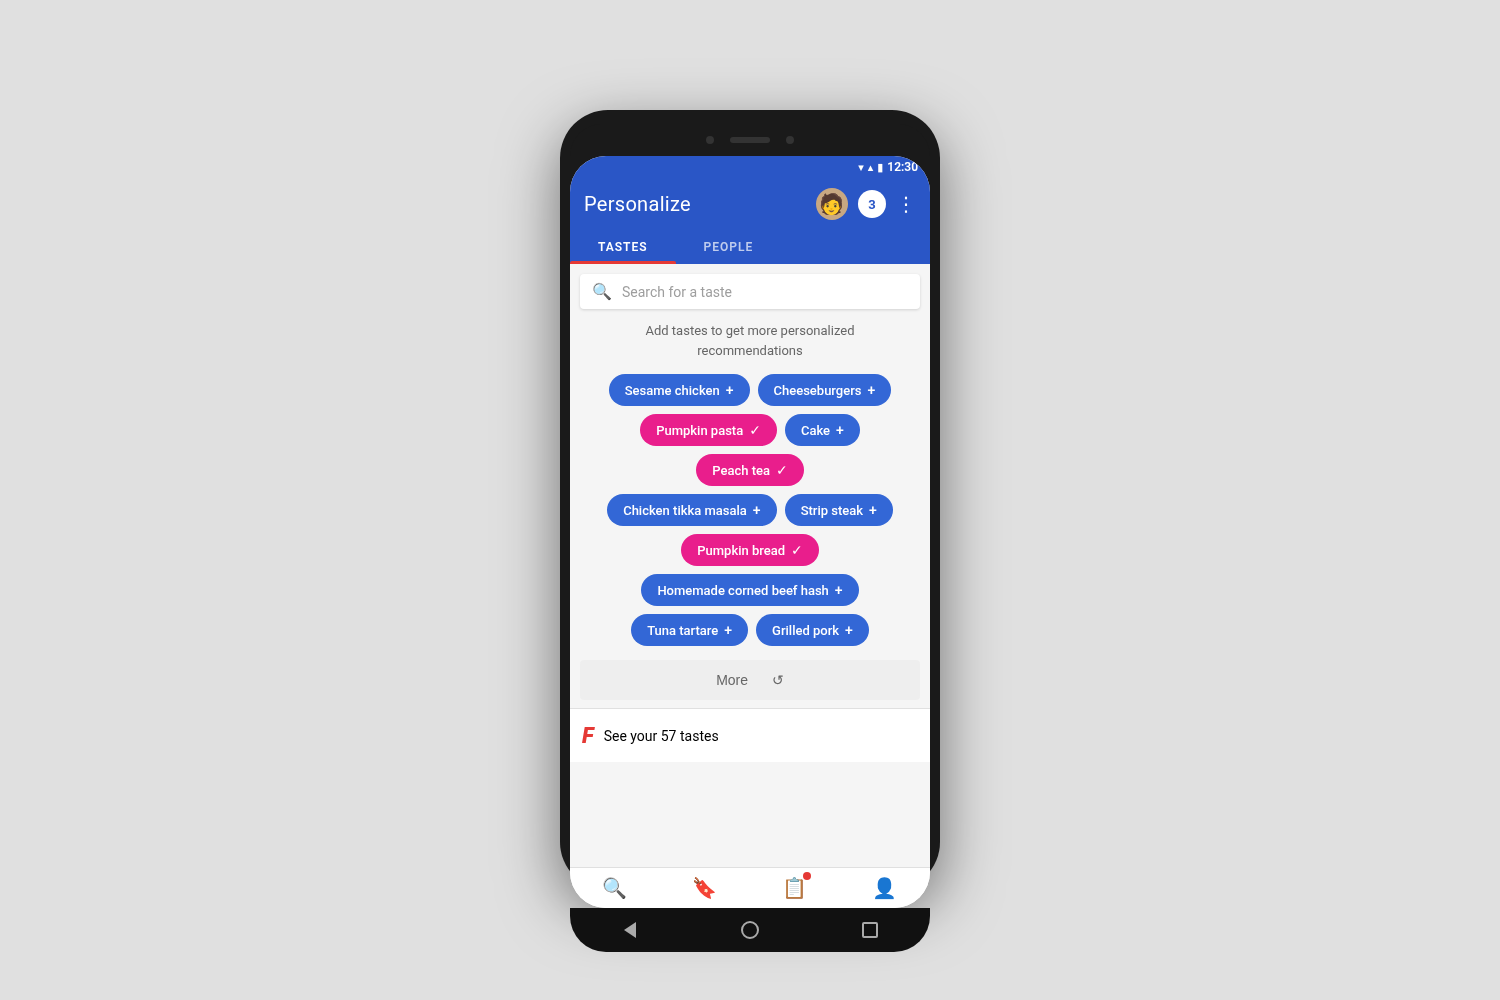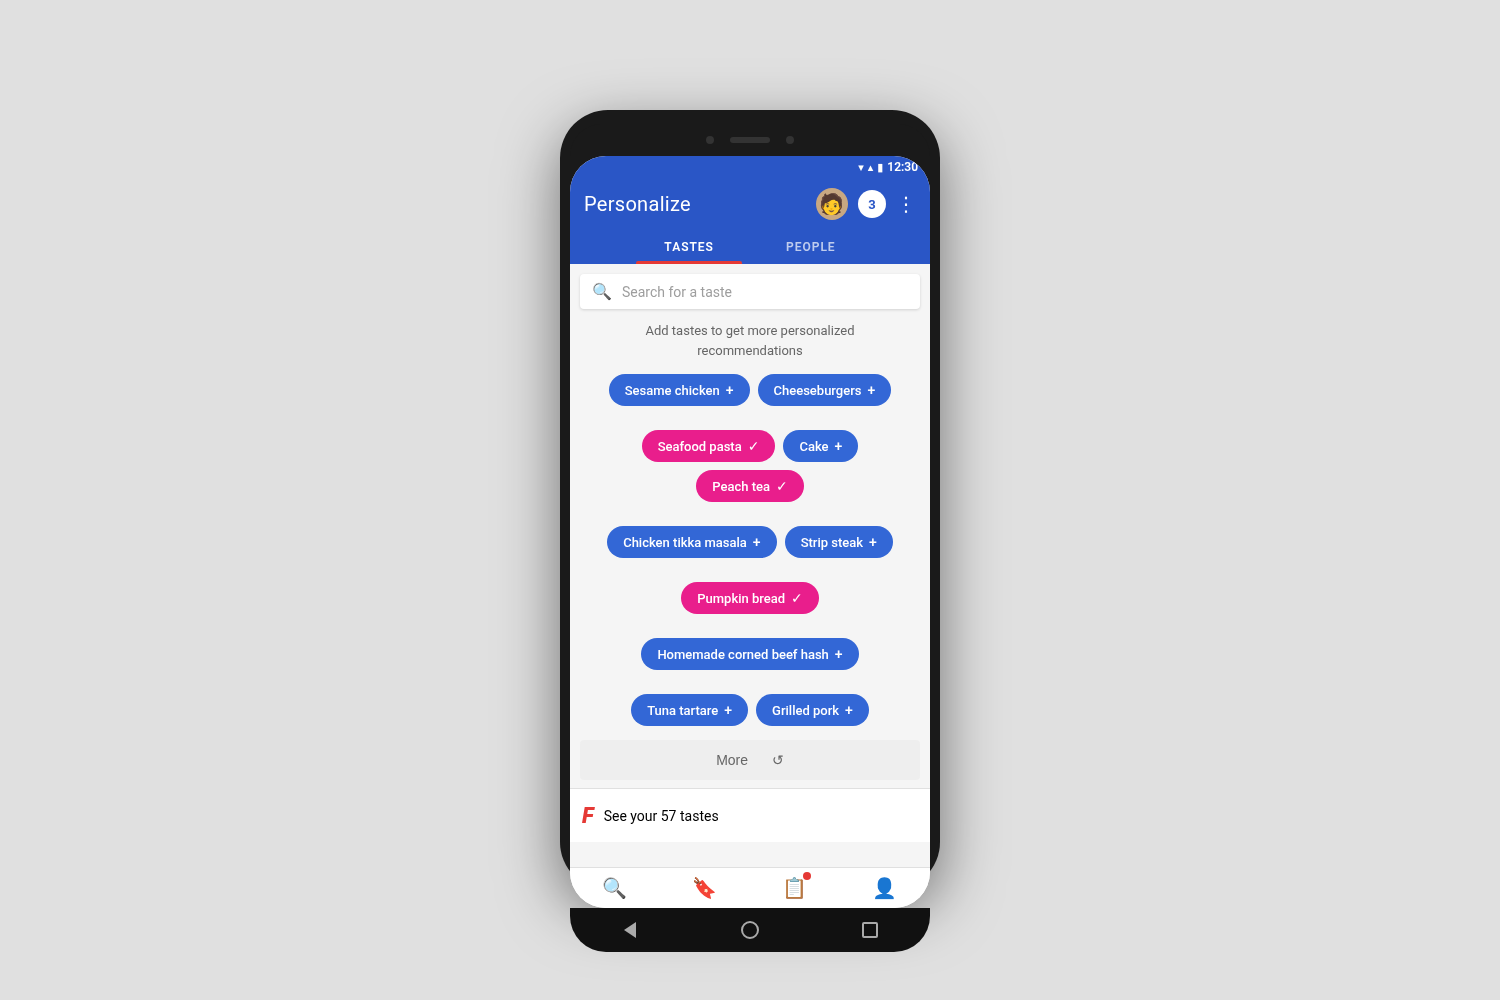"TASTES" .tabs-bar { gap: 16px -> 0; justify-content: center -> flex-start }
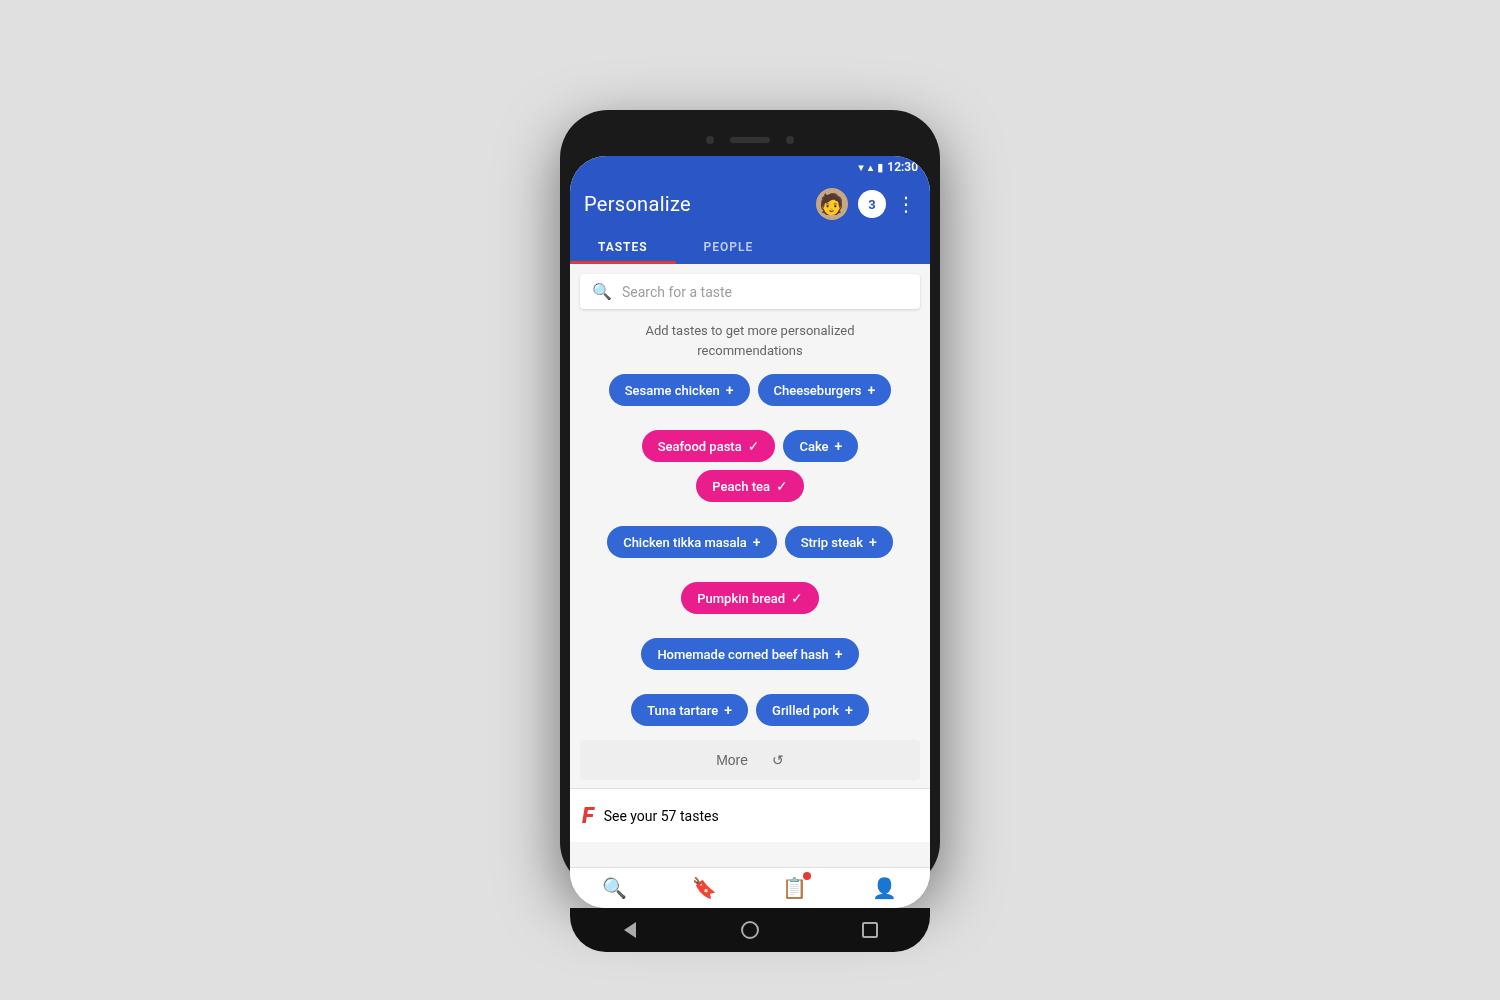"Sesame chicken" .tags-area { gap: 24px -> 8px }
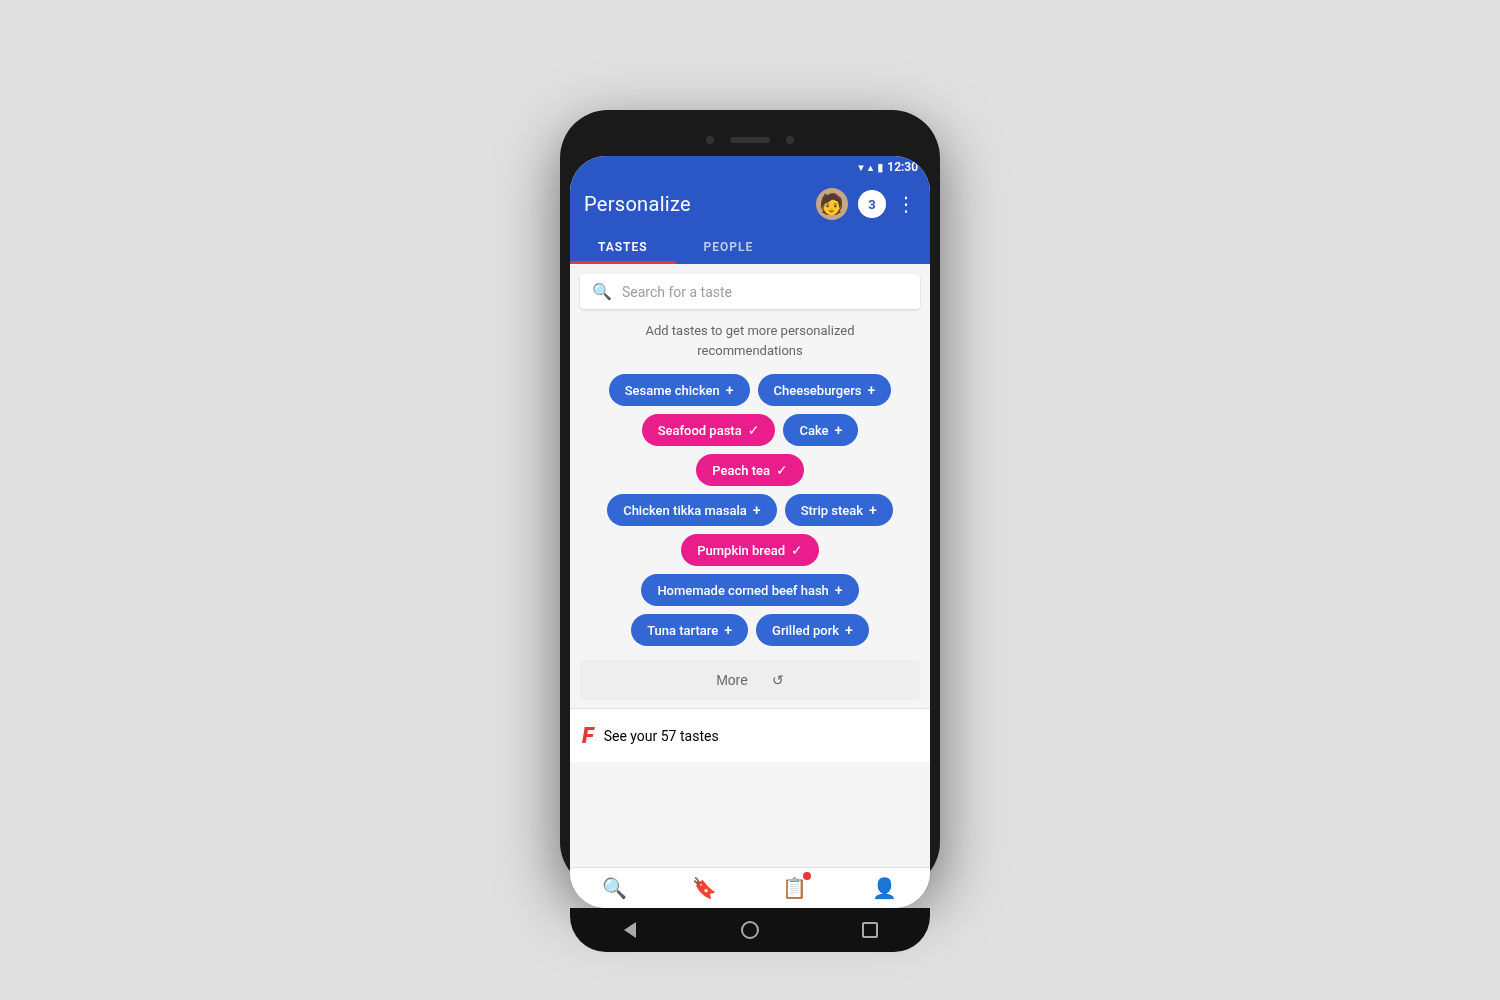"Seafood pasta" span { text: Seafood -> Pumpkin }
